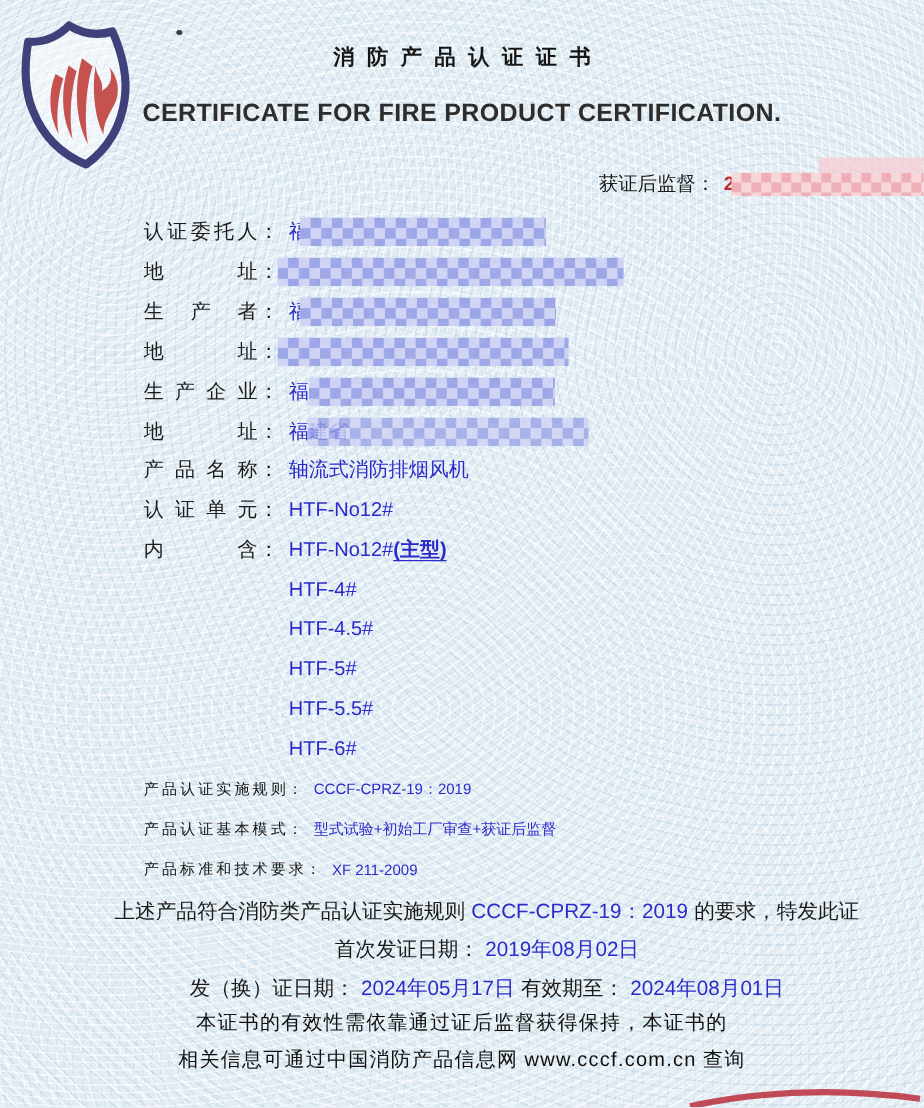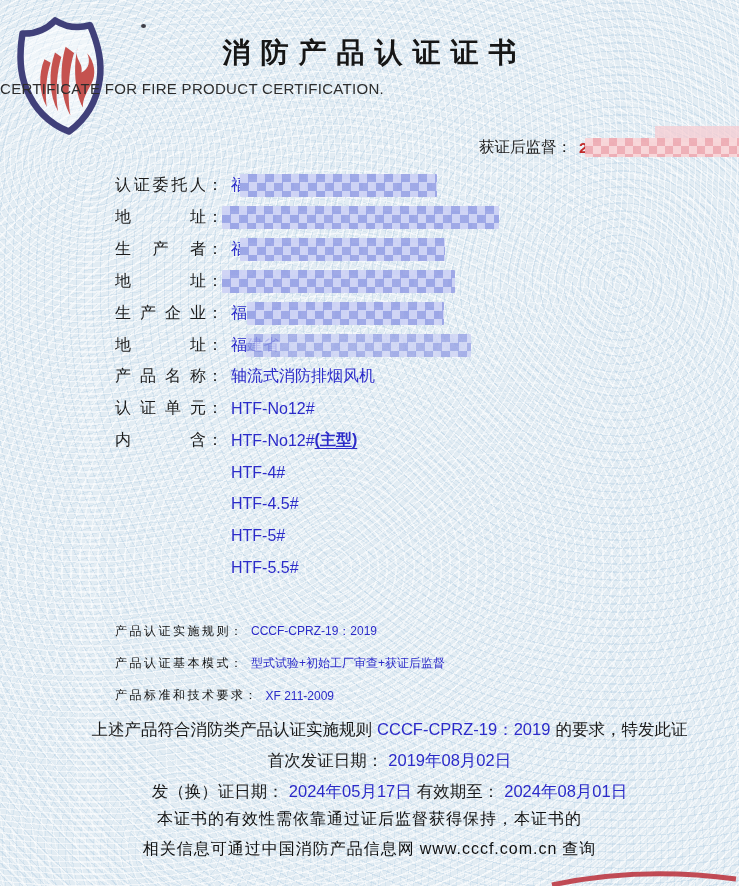"消防产品认证证书" .title { font-size: 28px -> 17px }
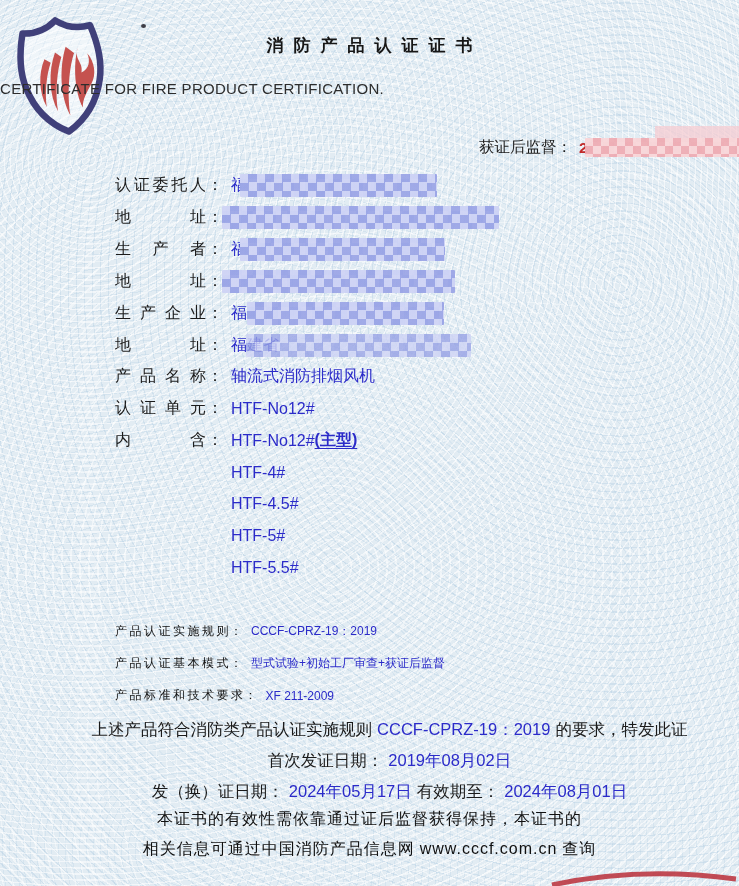"CERTIFICATE FOR FIRE PRODUCT" .subtitle { font-size: 15px -> 20px; font-weight: 400 -> 700; text-align: none -> center }
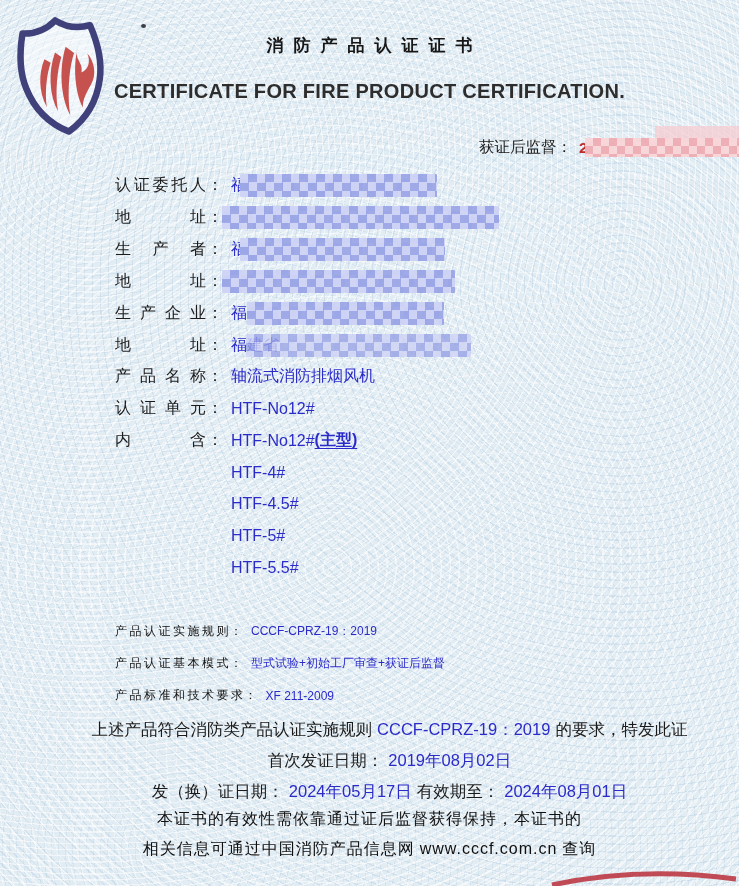"HTF-6#" div.frow { html: none -> <div> <span></span> <span></span> <span> <span>HTF-6#</span> </span> </div> }
